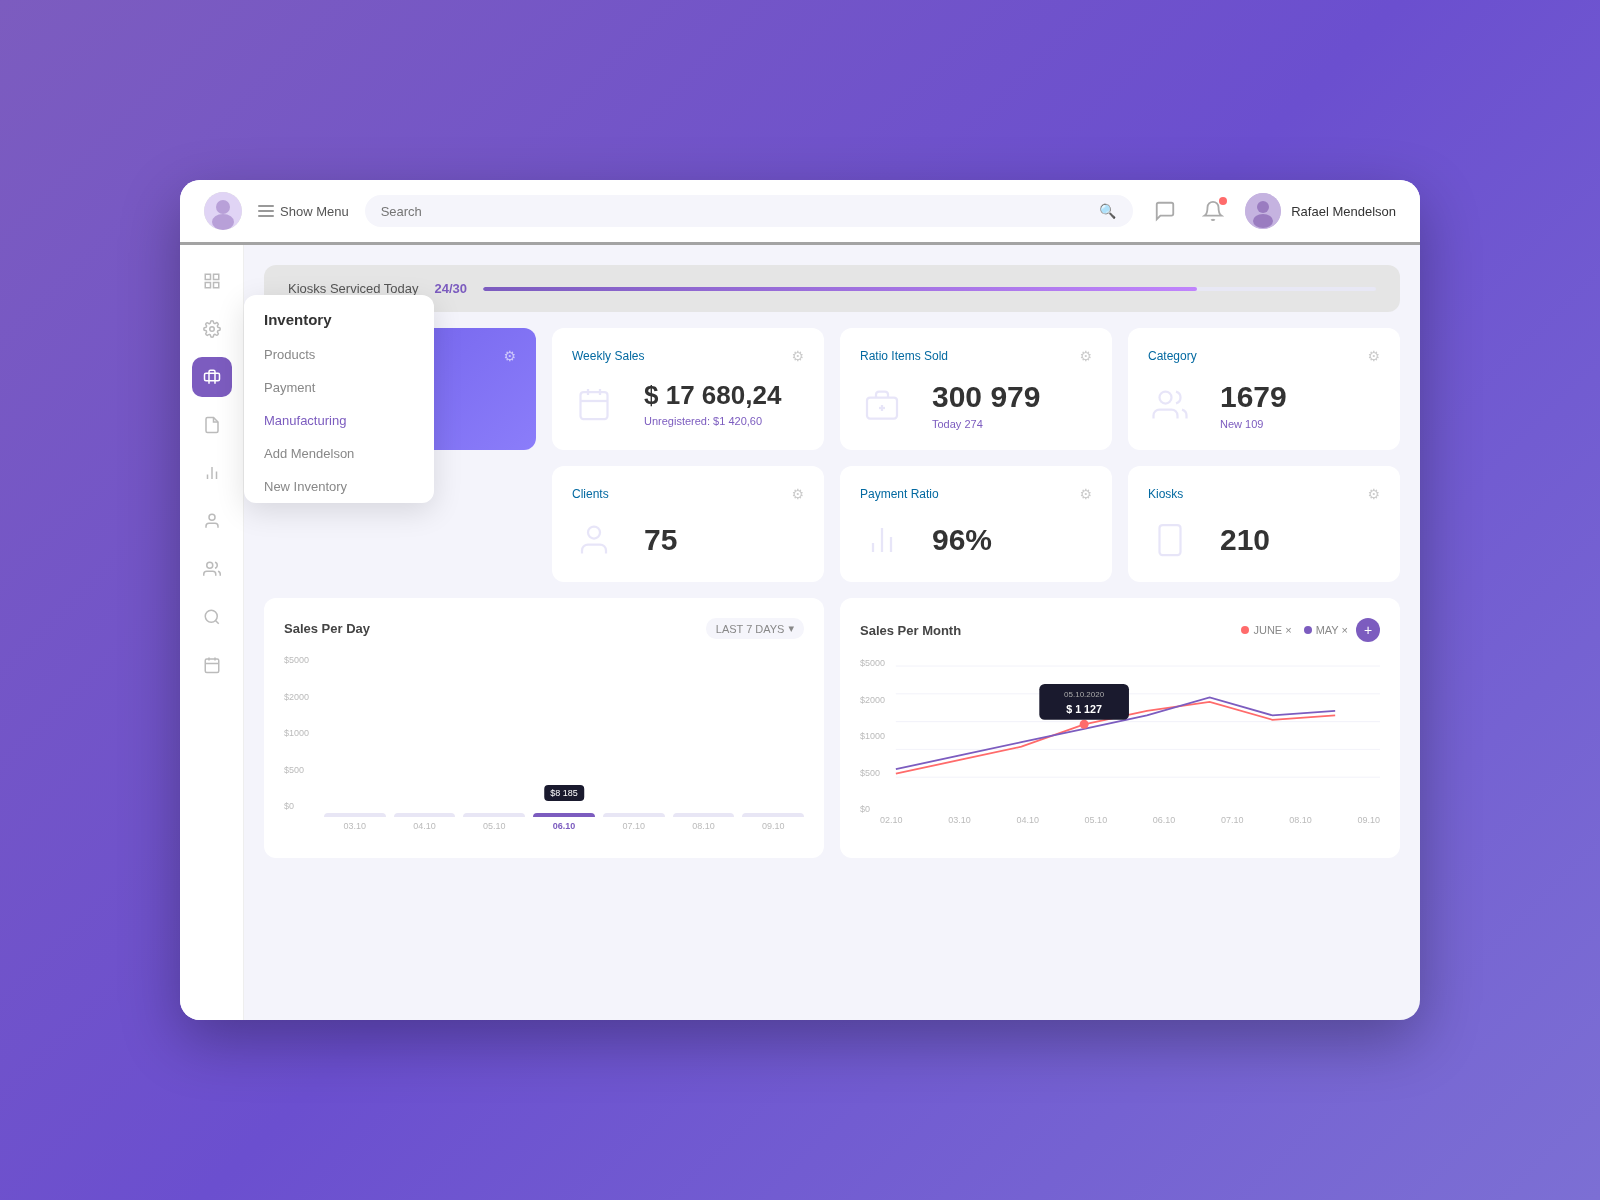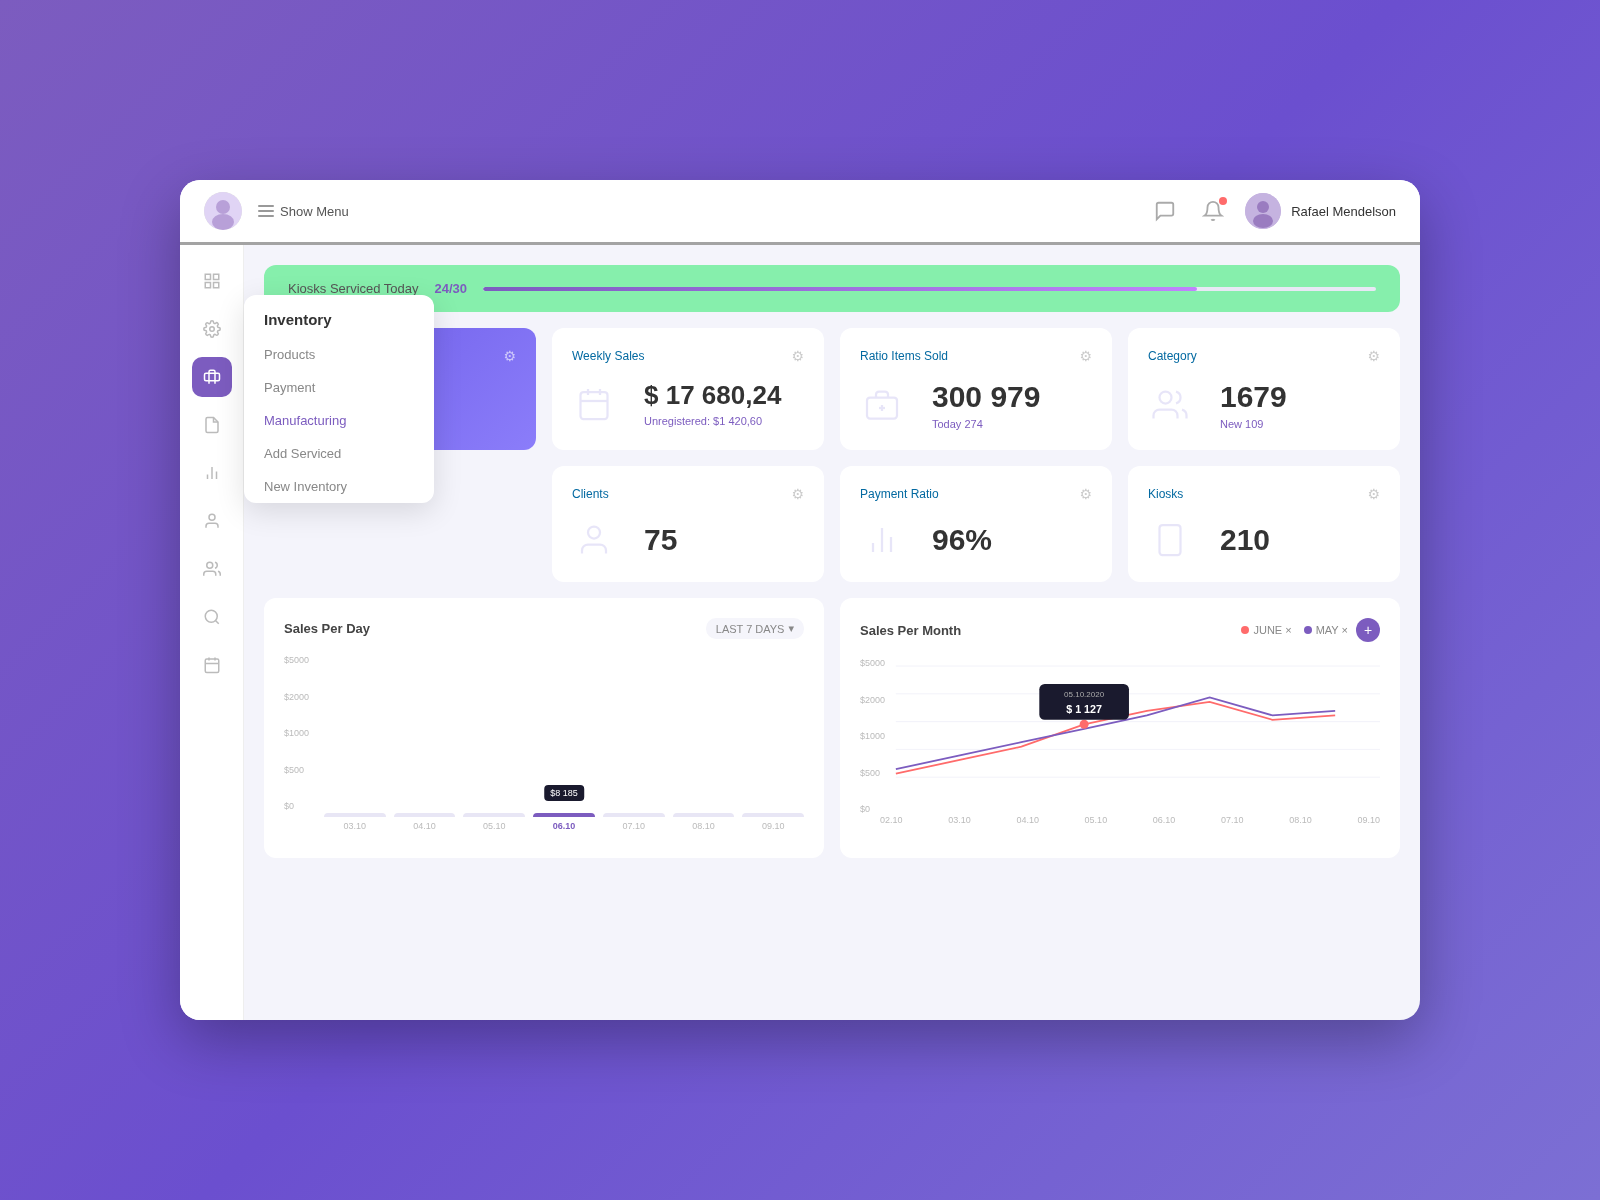"Search" div.search-bar { html: none -> <div> <input> <span>🔍</span> </div> }
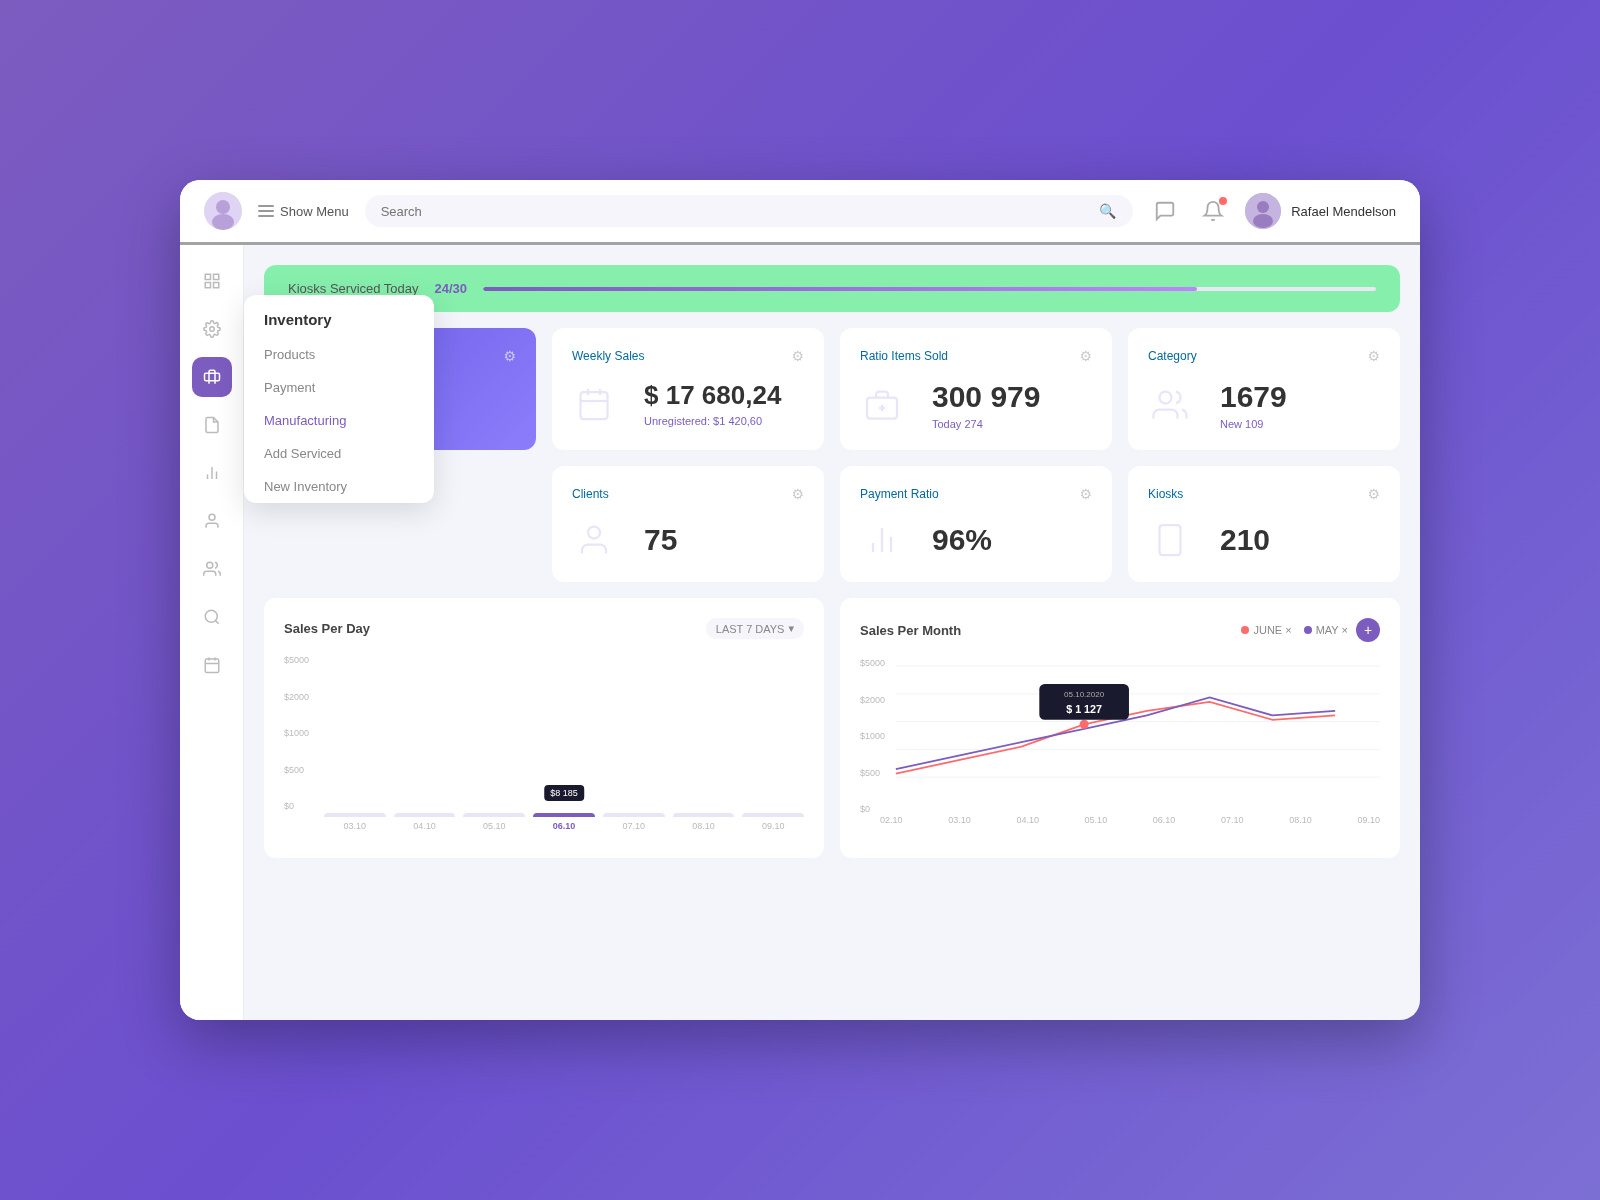"Kiosks Serviced Today" .kiosks-bar { background: #86efac -> #e5e5e5 }
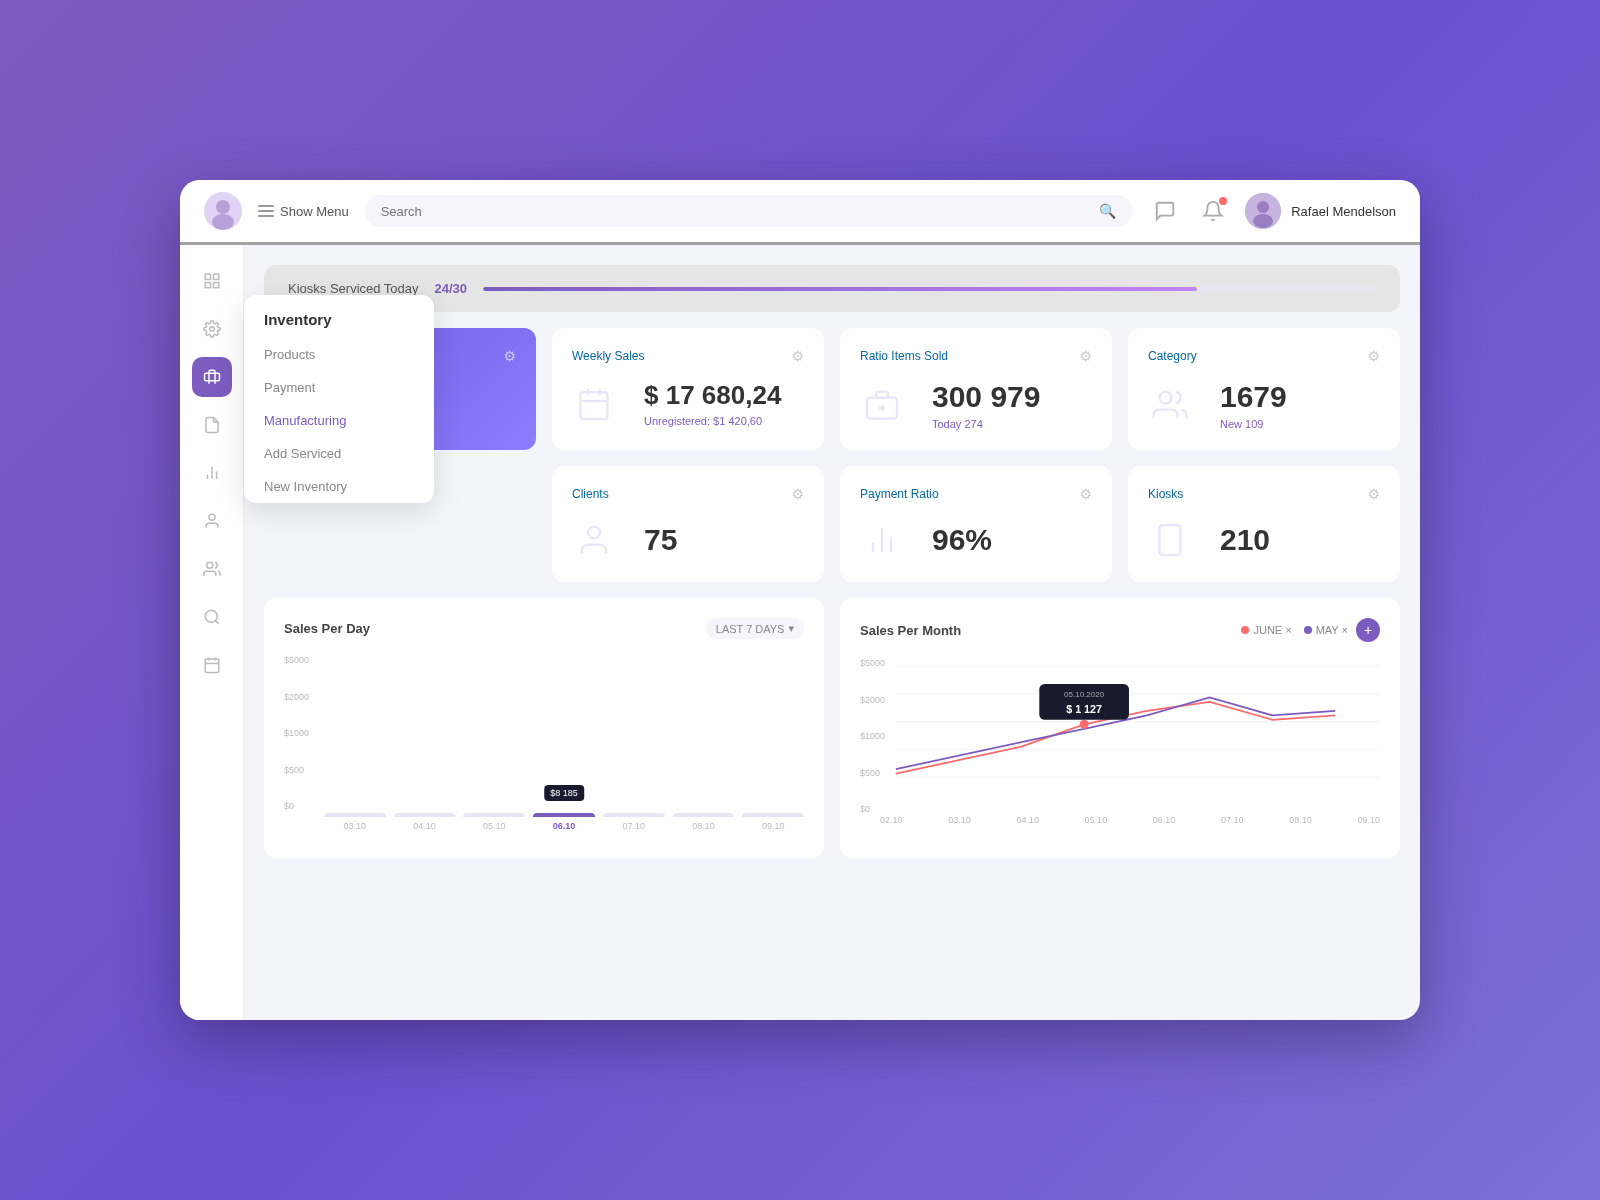"Add Serviced" div.dropdown-item { text: Serviced -> Mendelson }
